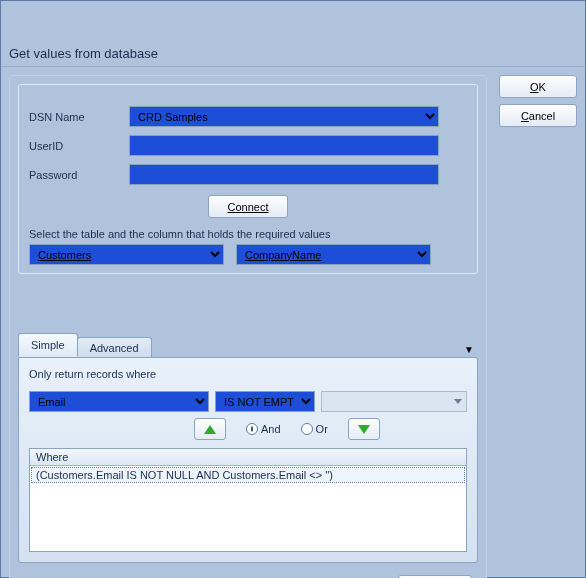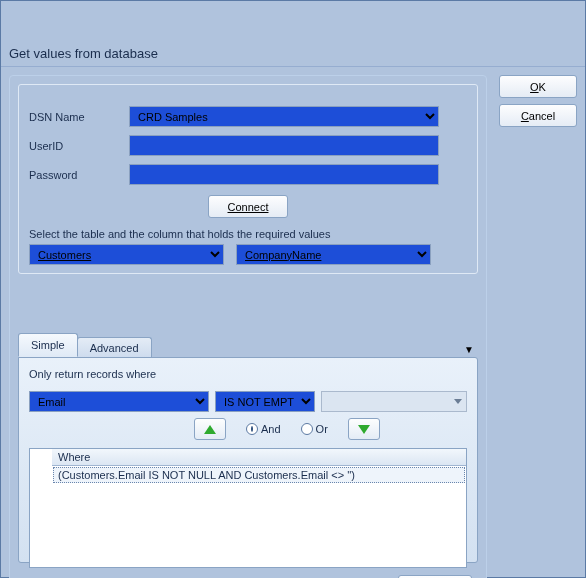"Where" .grid { height: 120px -> 104px; padding-left: 22px -> none }
